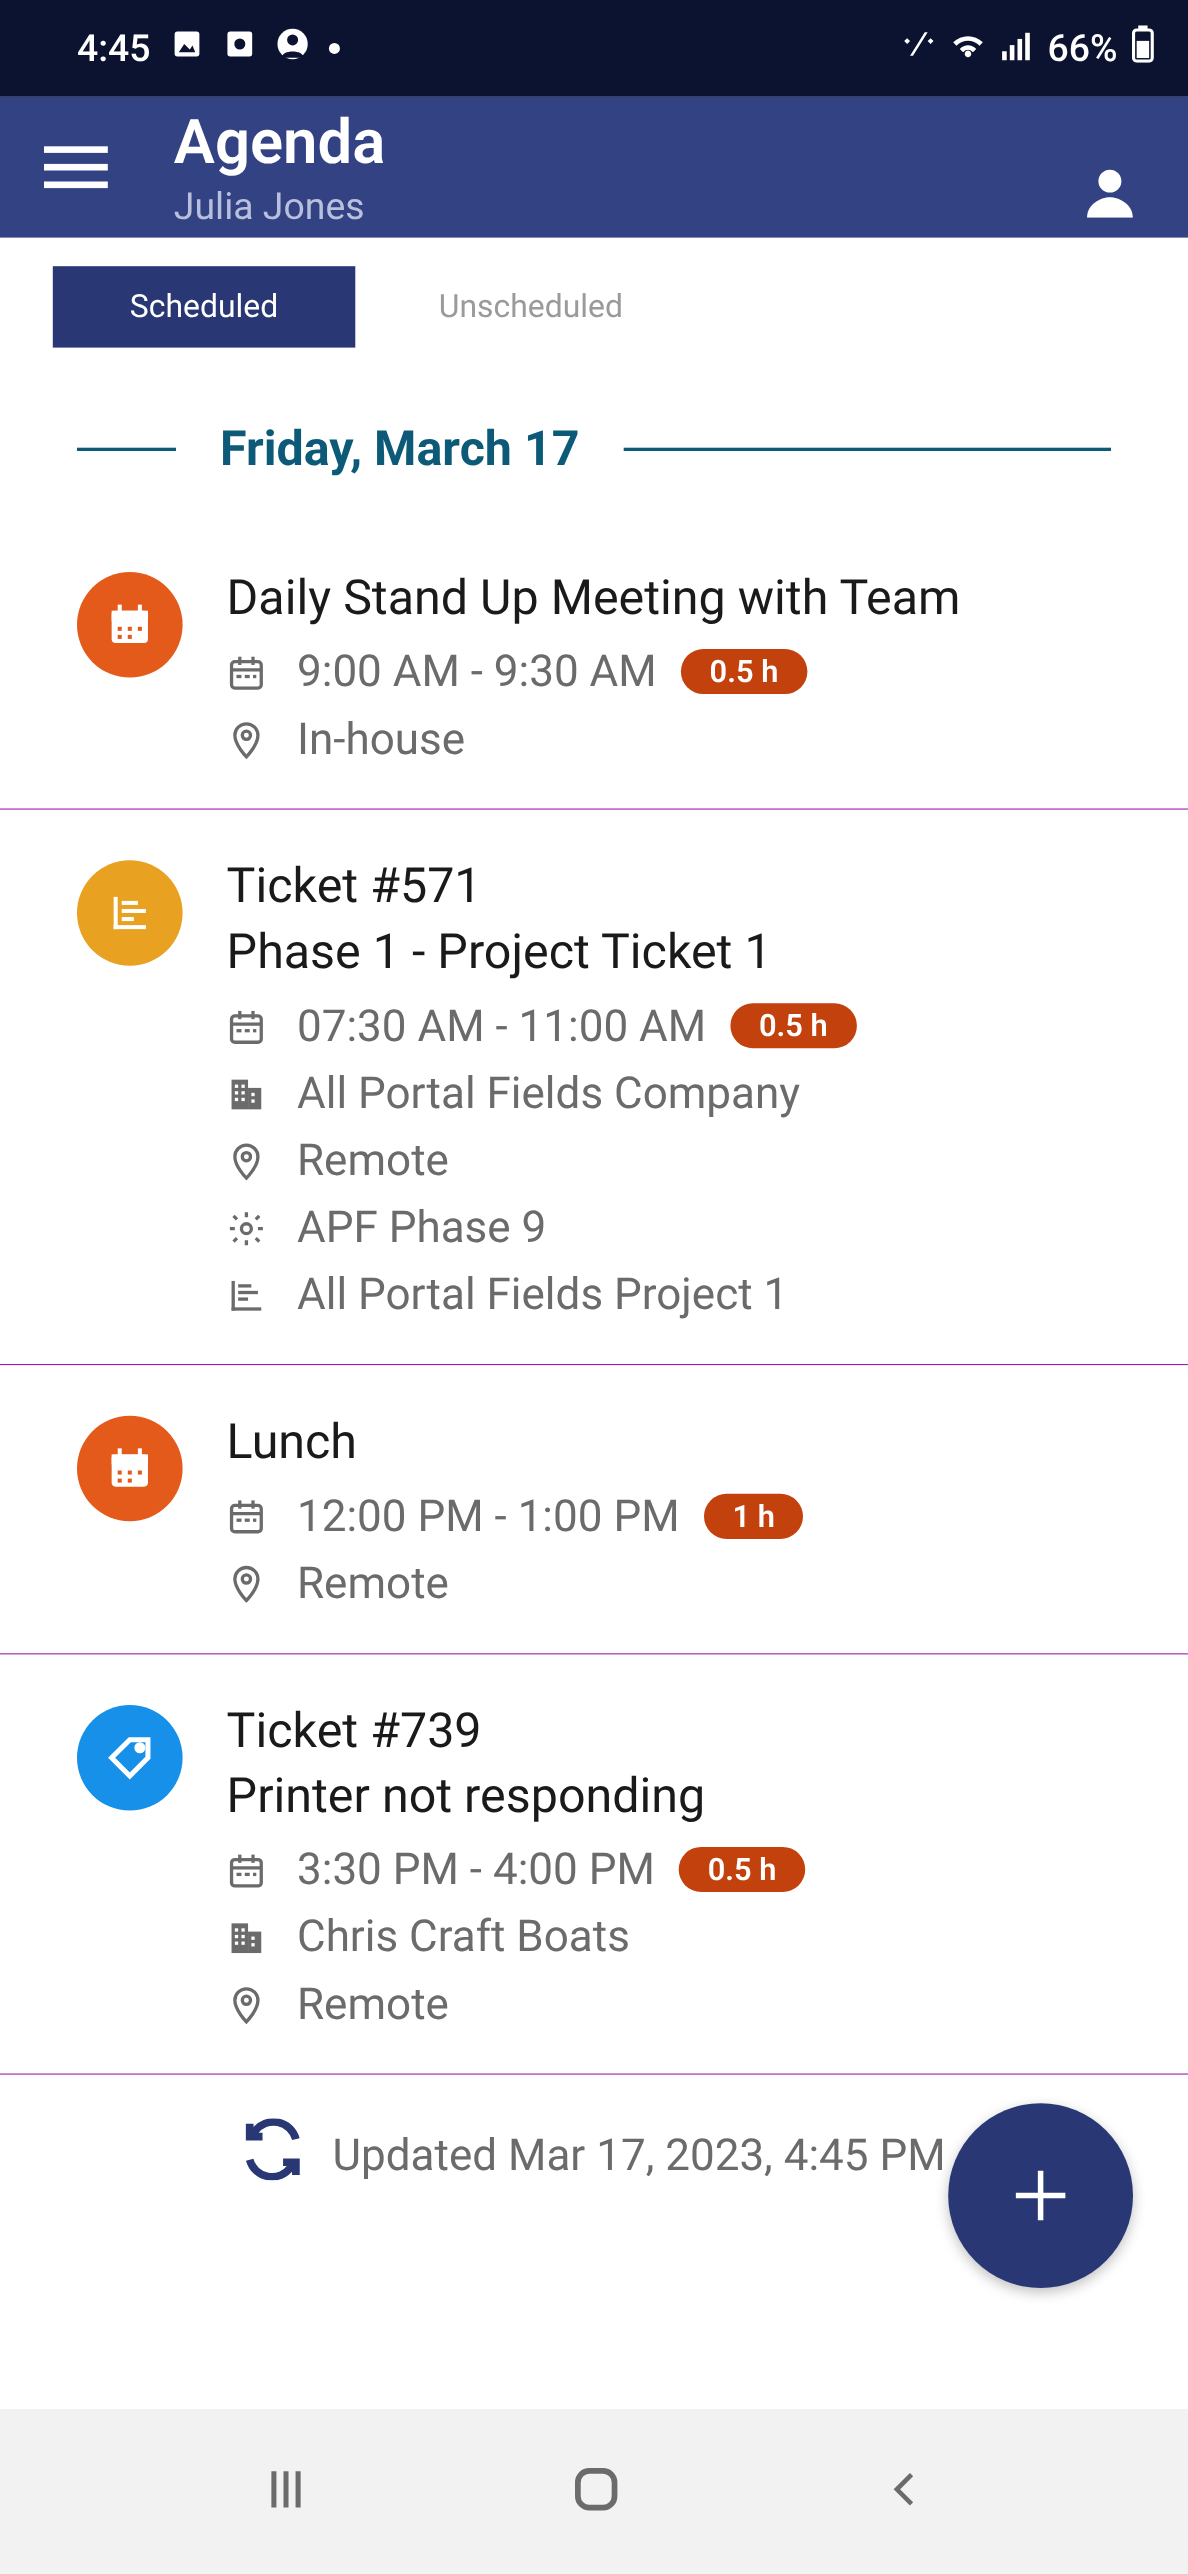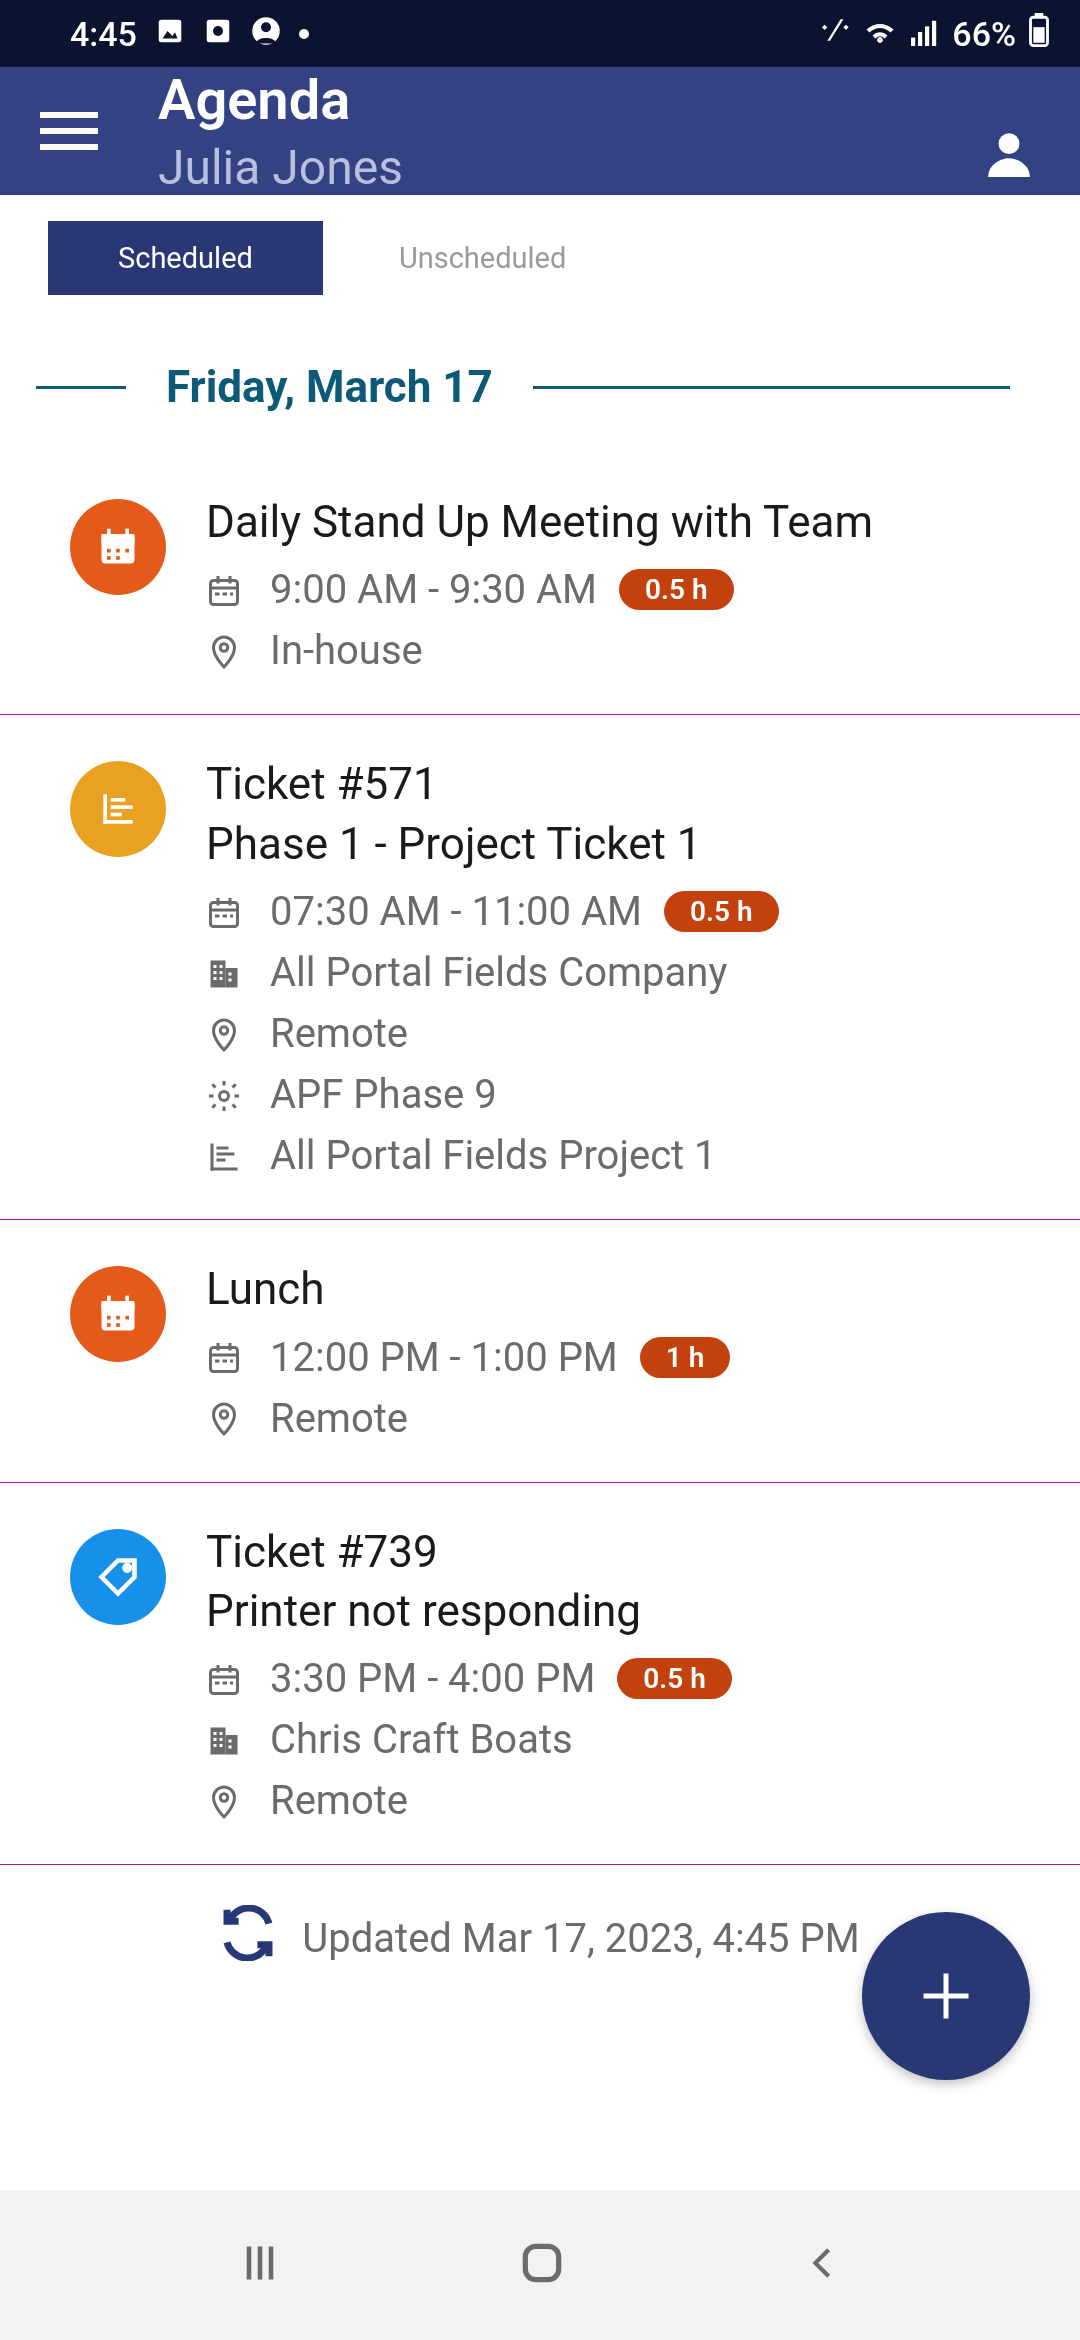"4:45" .status-bar { height: 67px -> 88px }
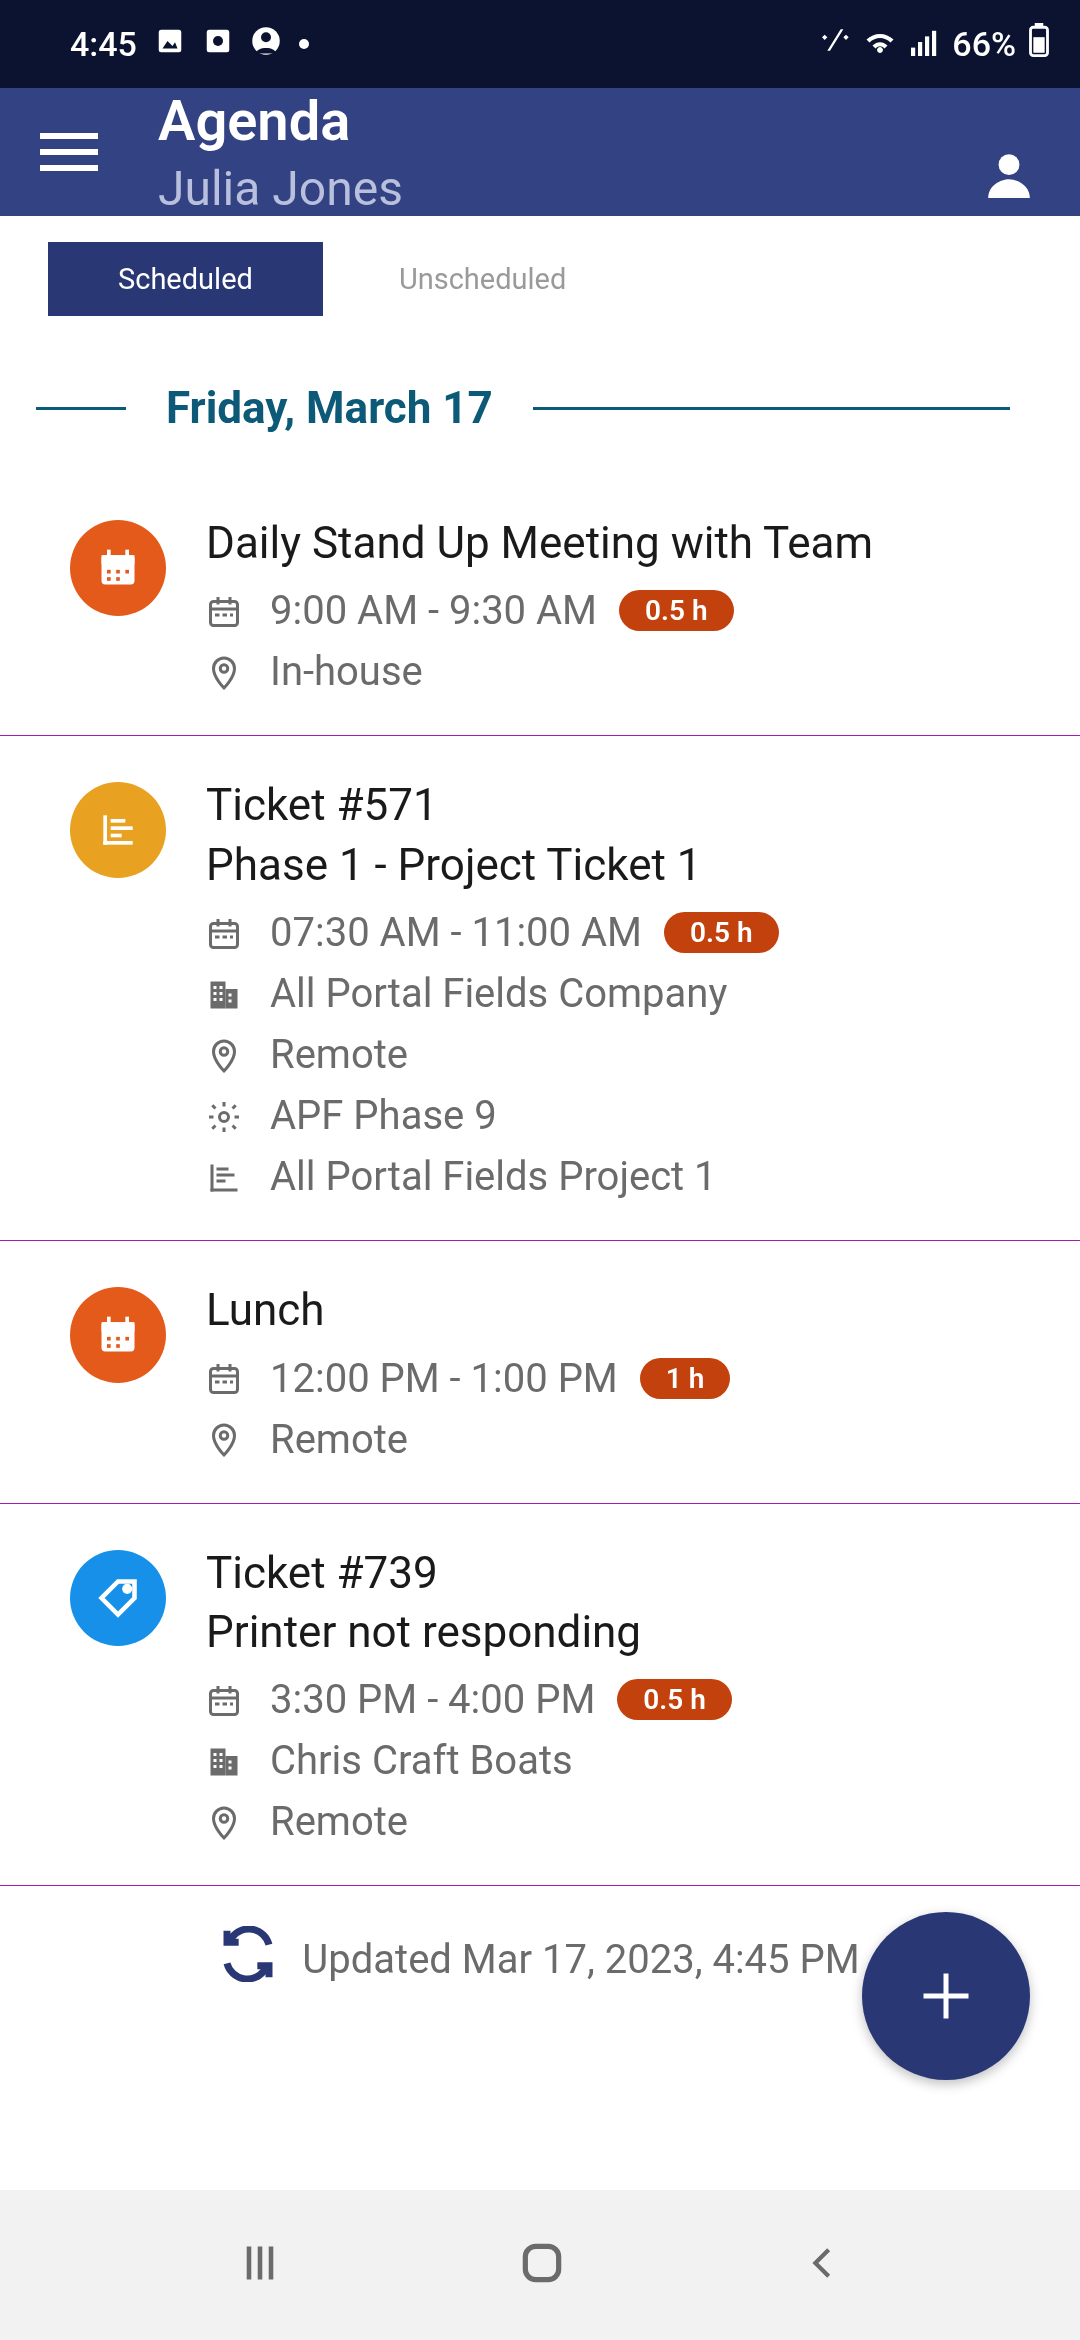"Julia Jones" .header-text h2 { font-size: 48px -> 34px }
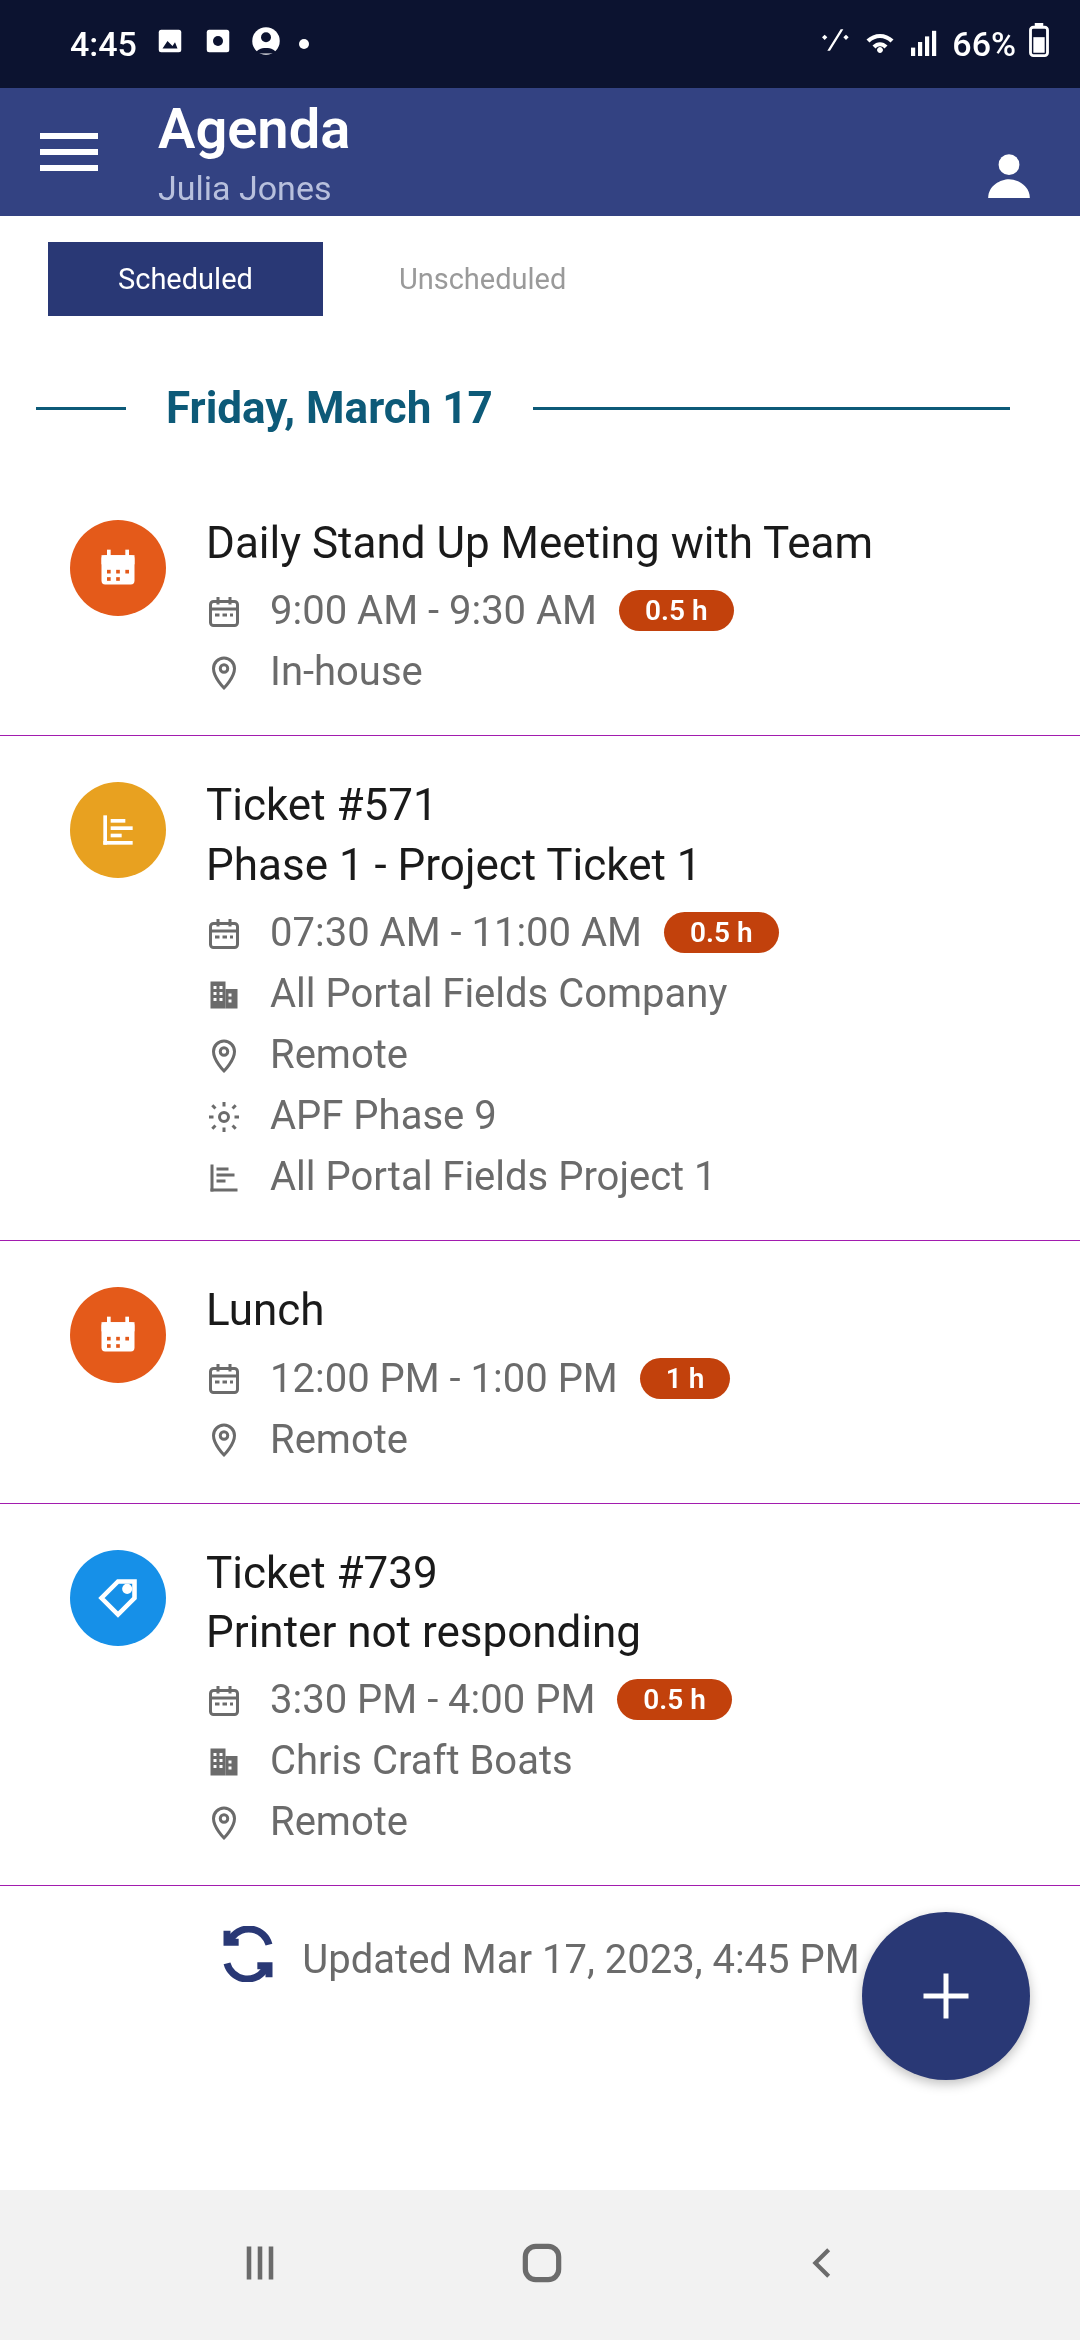"Friday, March 17" .date-divider { padding: 66px 70px 40px 36px -> 66px 70px 40px 70px }
